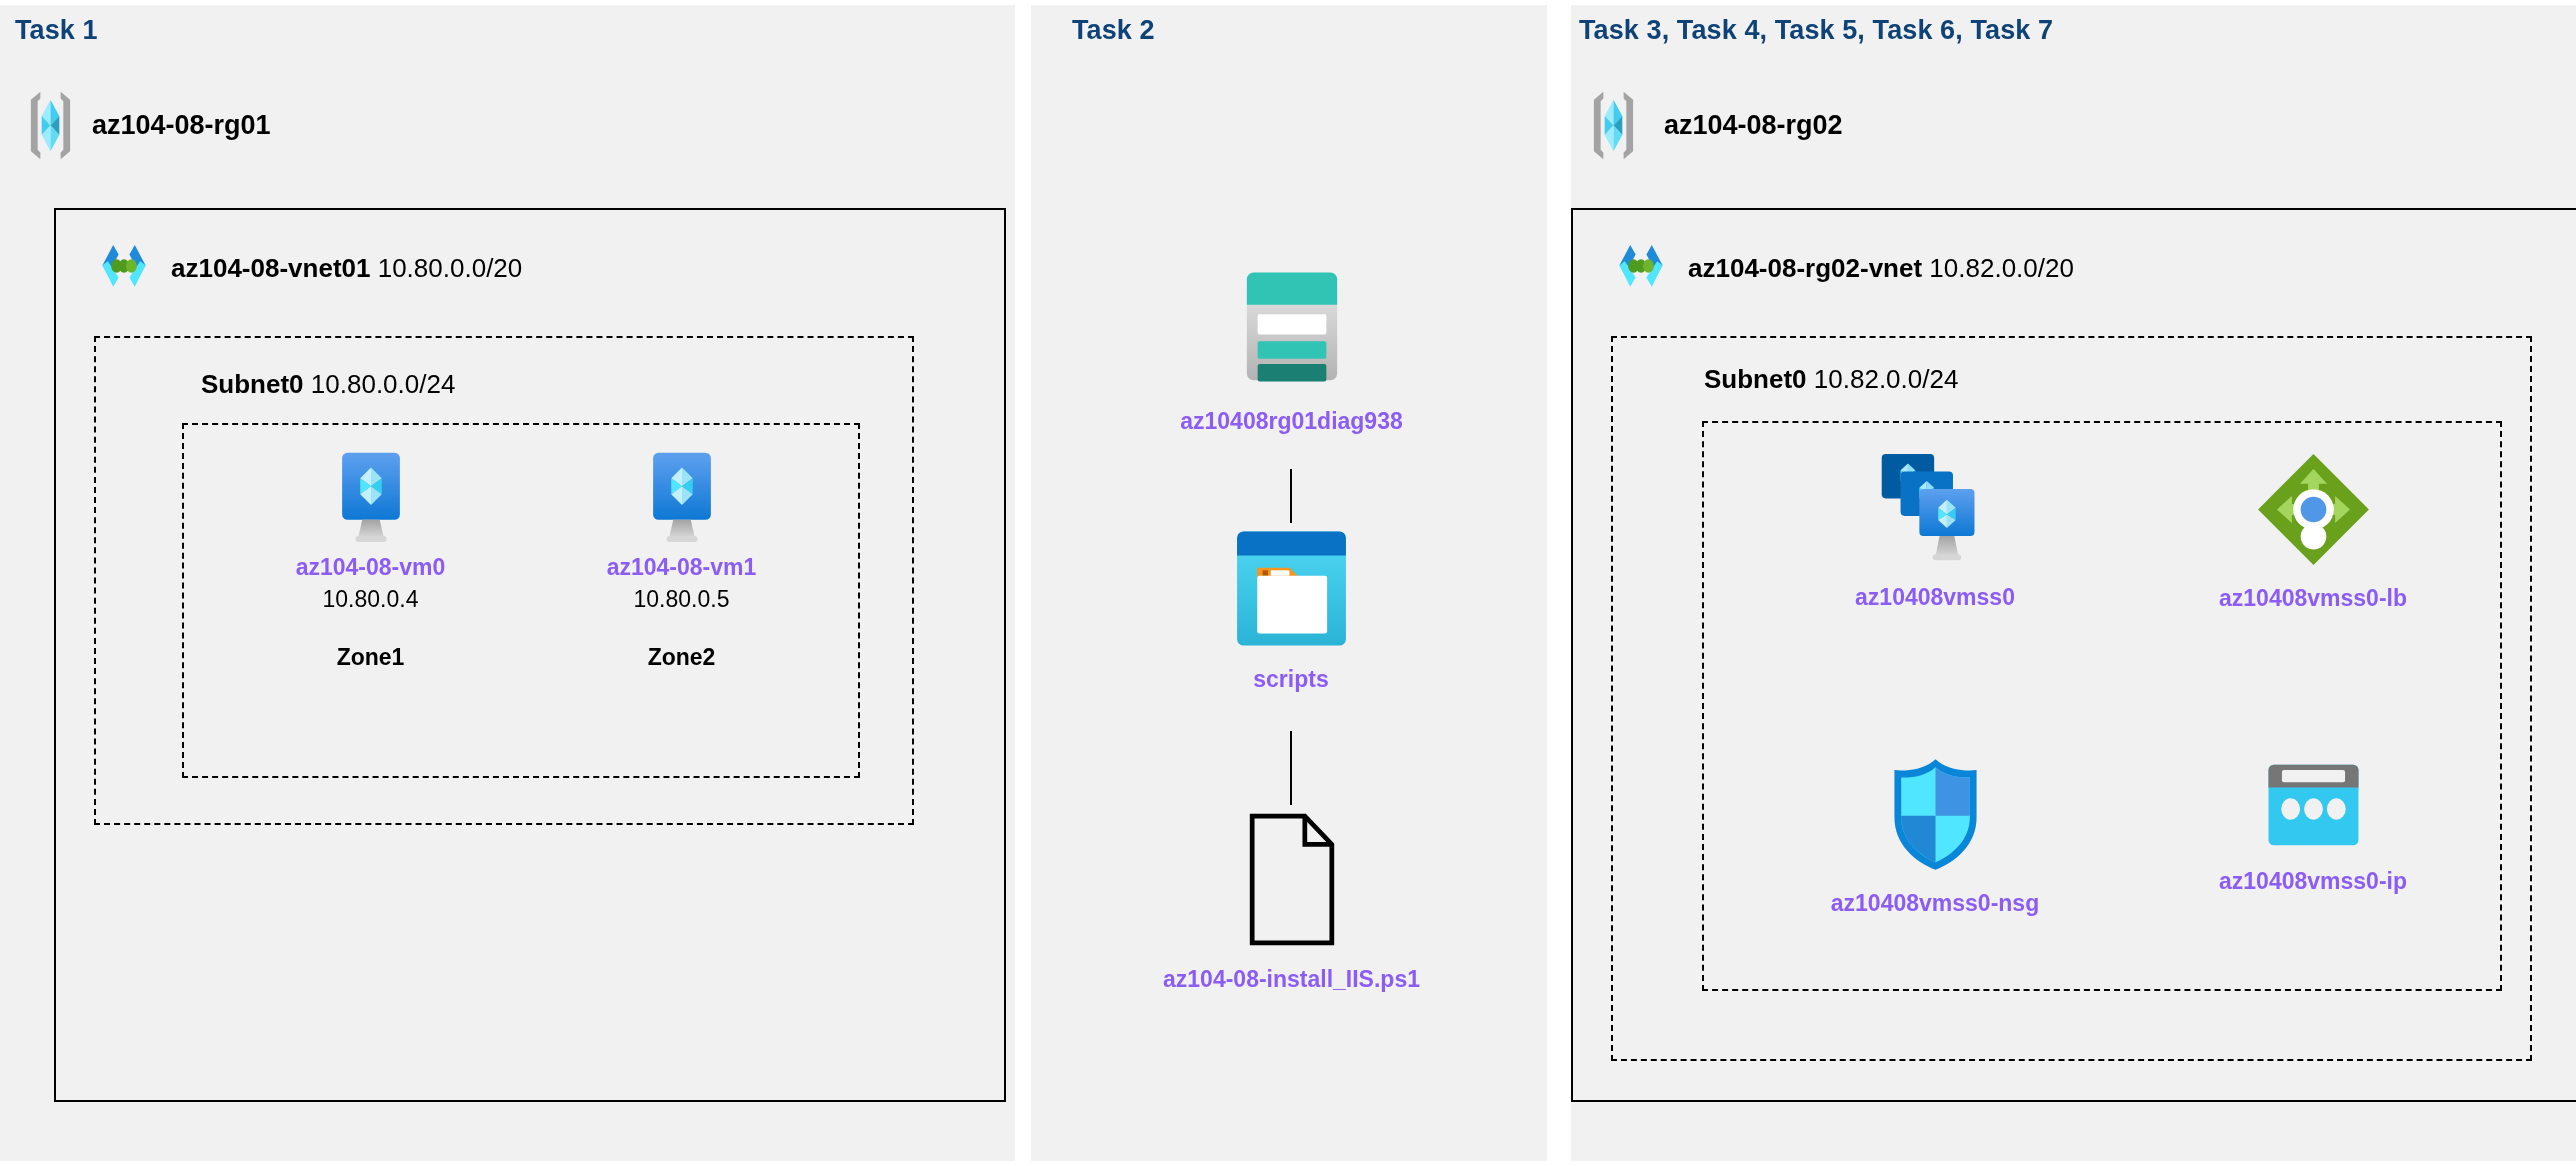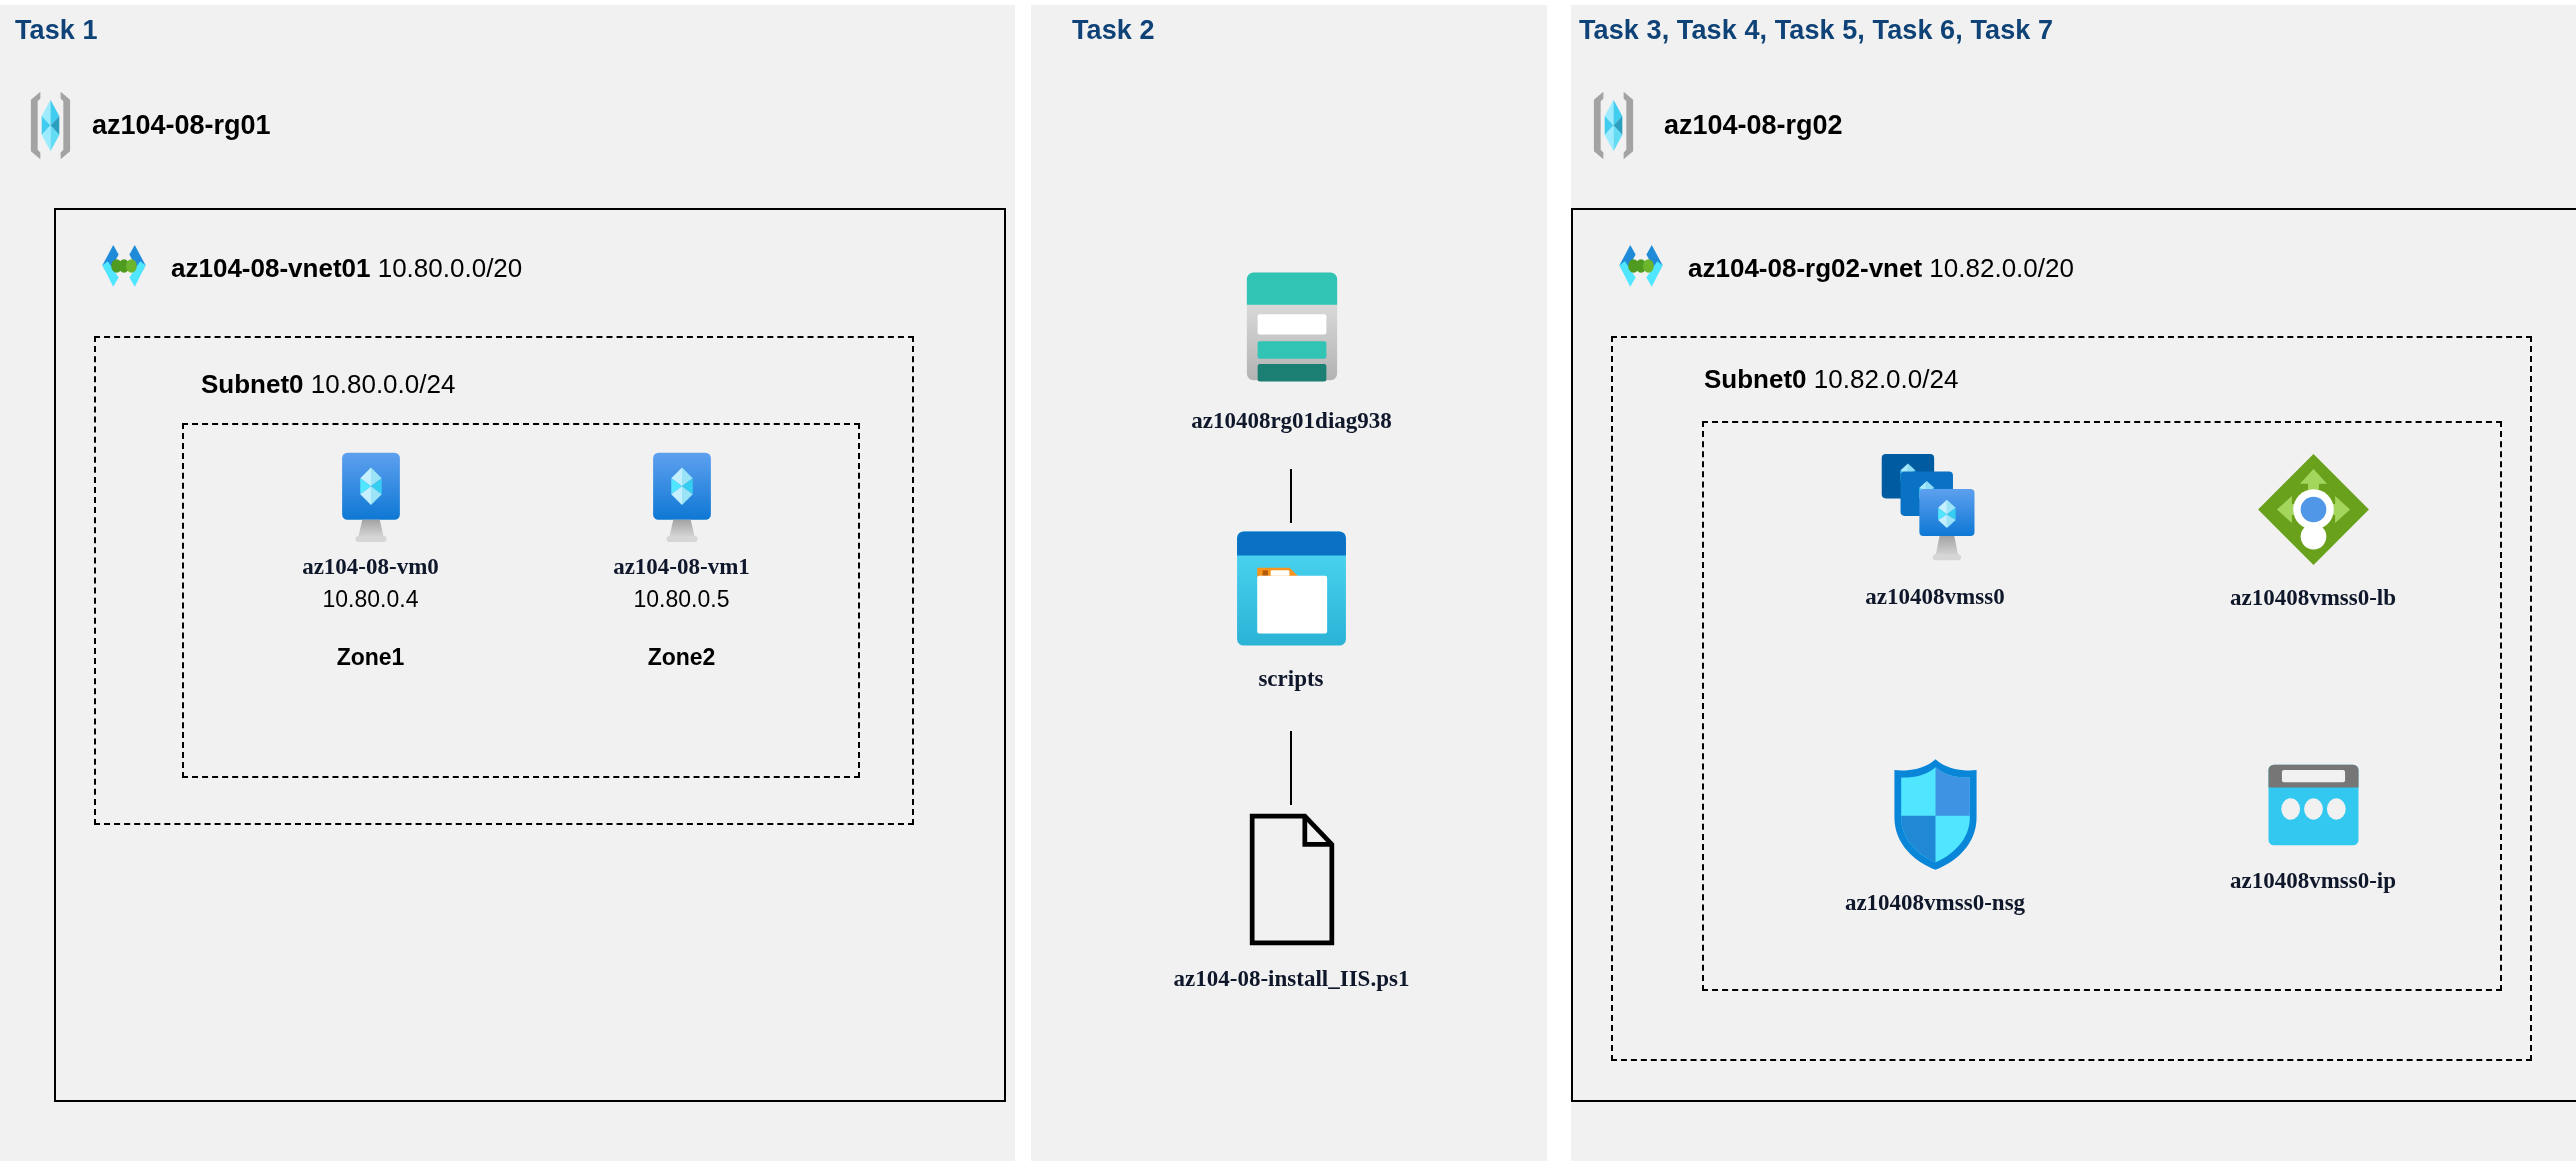"az10408rg01diag938" .node-label { color: #0f172a -> #8b5cf6; font-family: Liberation Serif, serif -> none }
